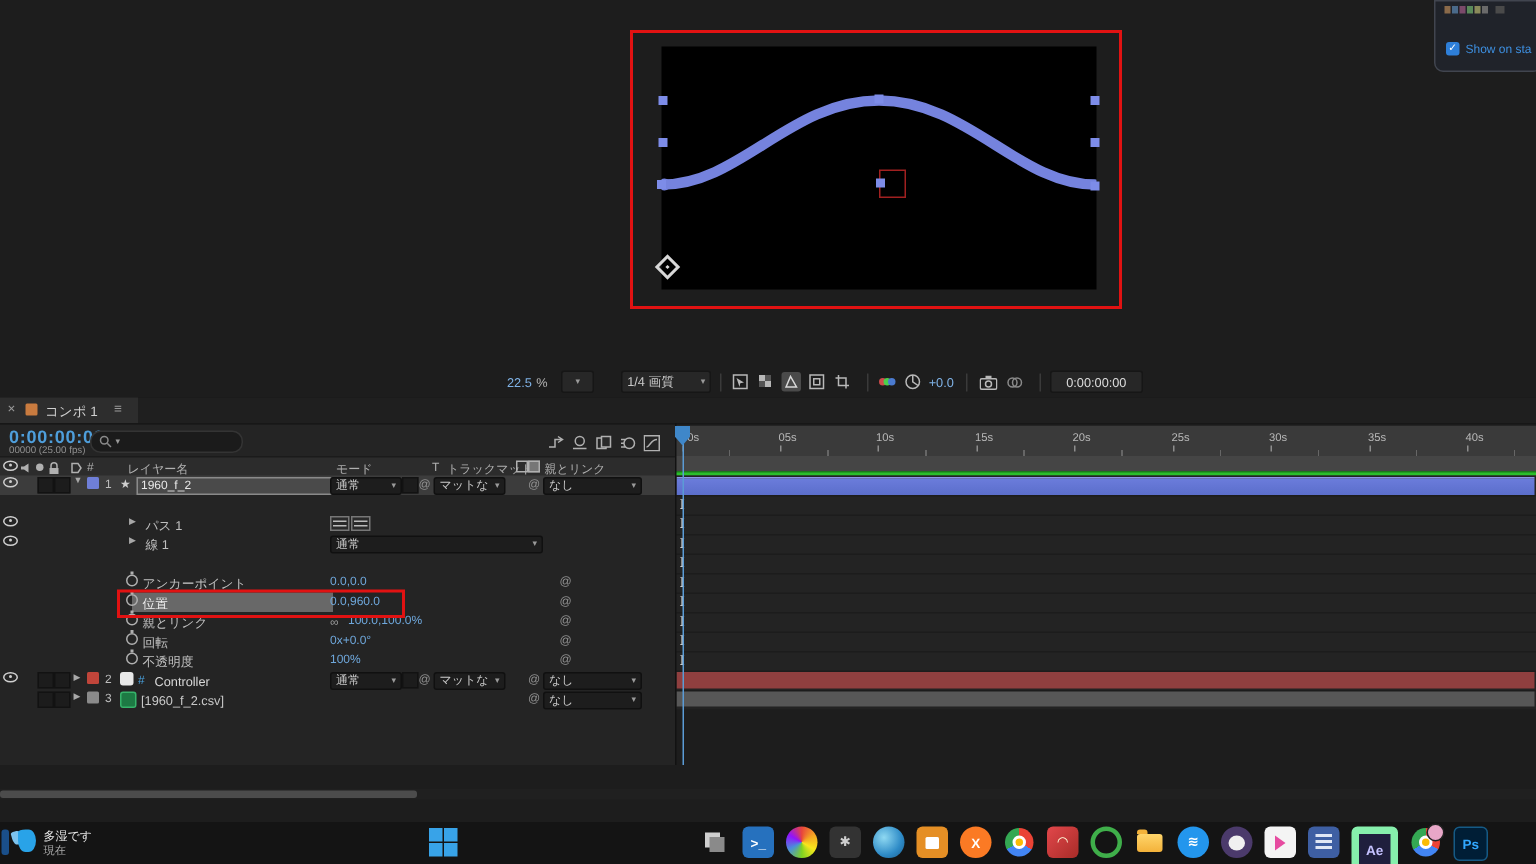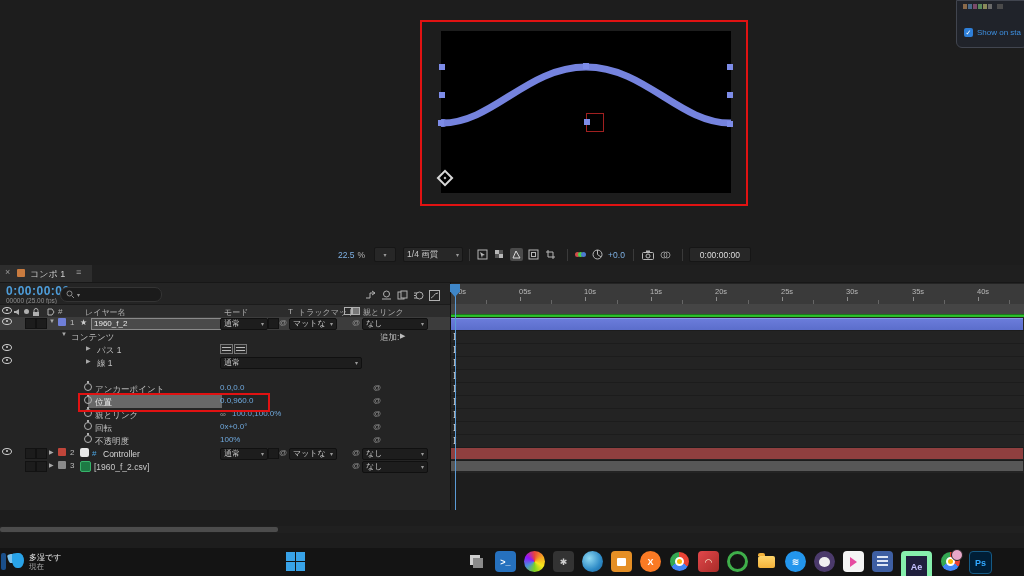"1/4 画質" div.ddbox { margin-left: 7px -> 18px }
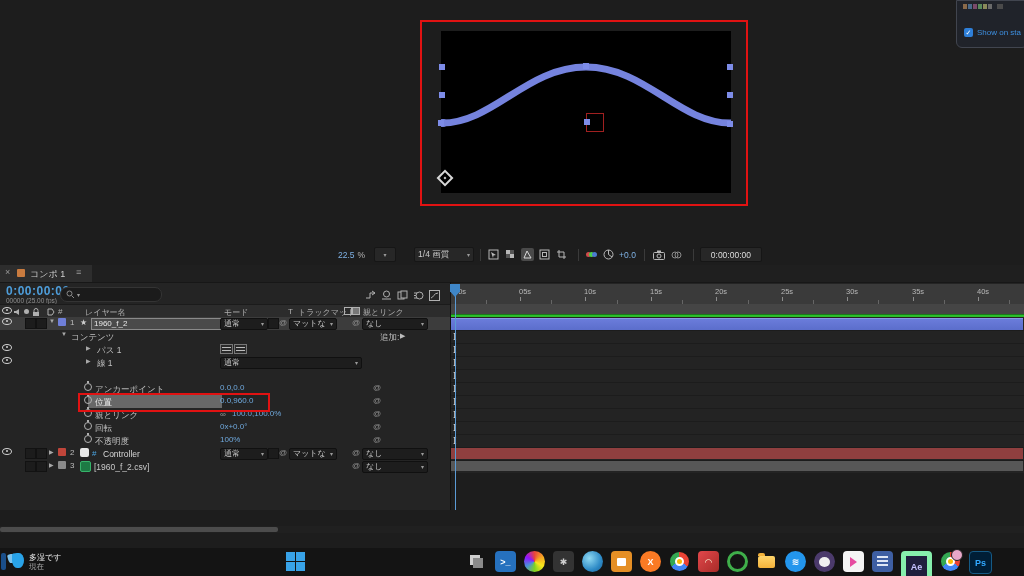"コンテンツ" div.trow { html: <div> <span>▼</span> <span>コンテンツ</span> <span>追加:</span> <span>▶</span> </div> -> none }
